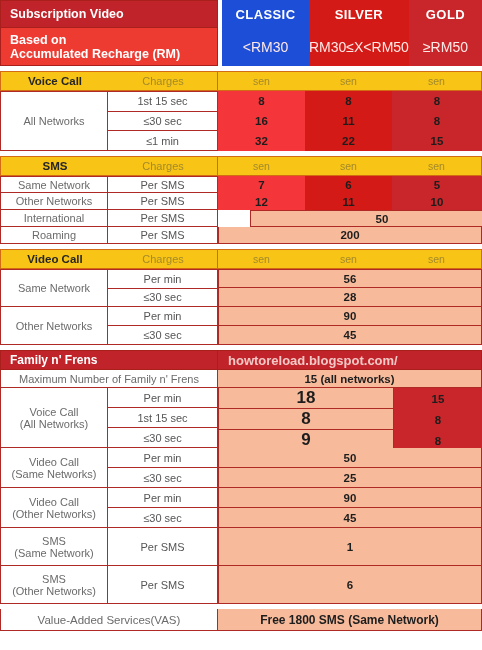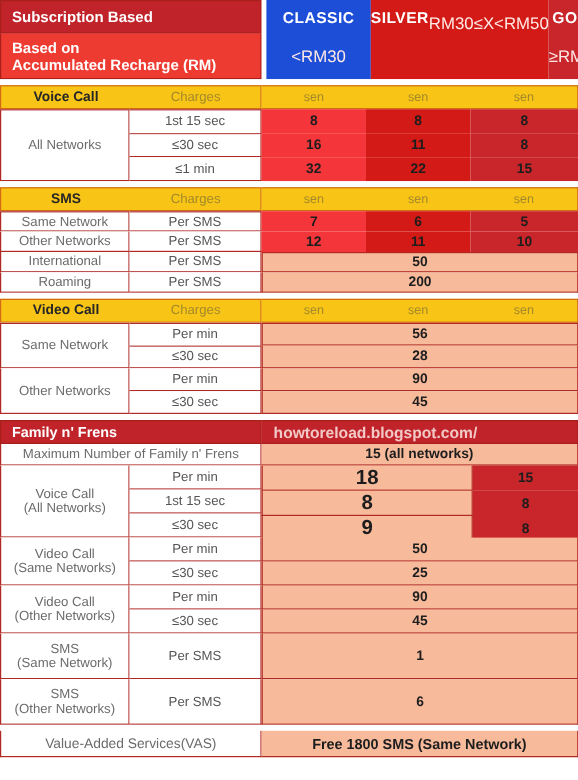"Subscription Based" div.hdr-title { text: Based -> Video }
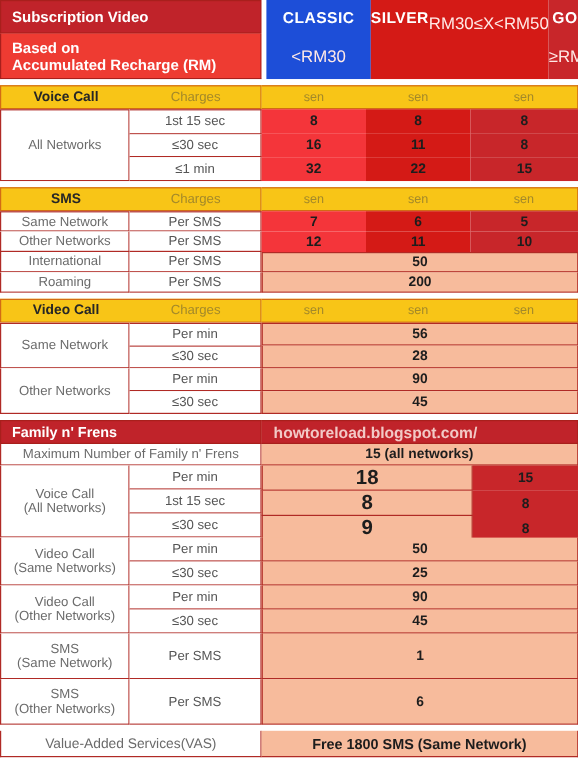"SILVER" div { flex-direction: row -> column }
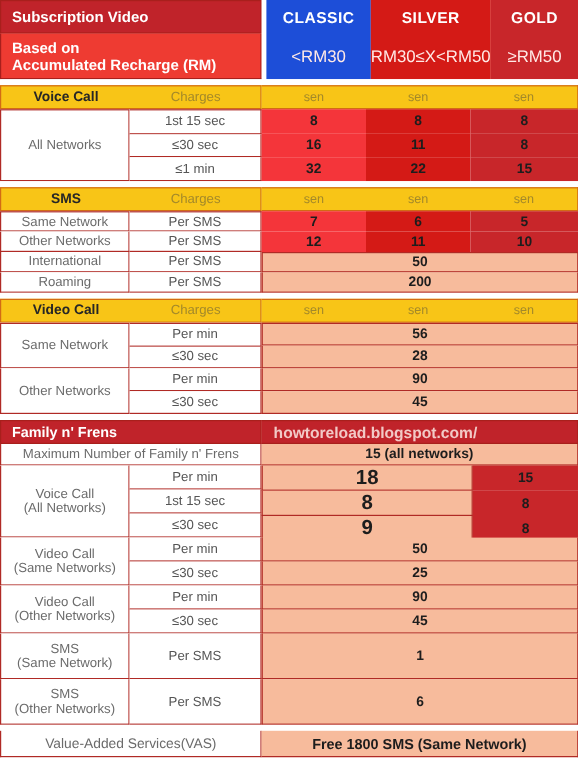"International" div.row { gap: none -> 32px }
